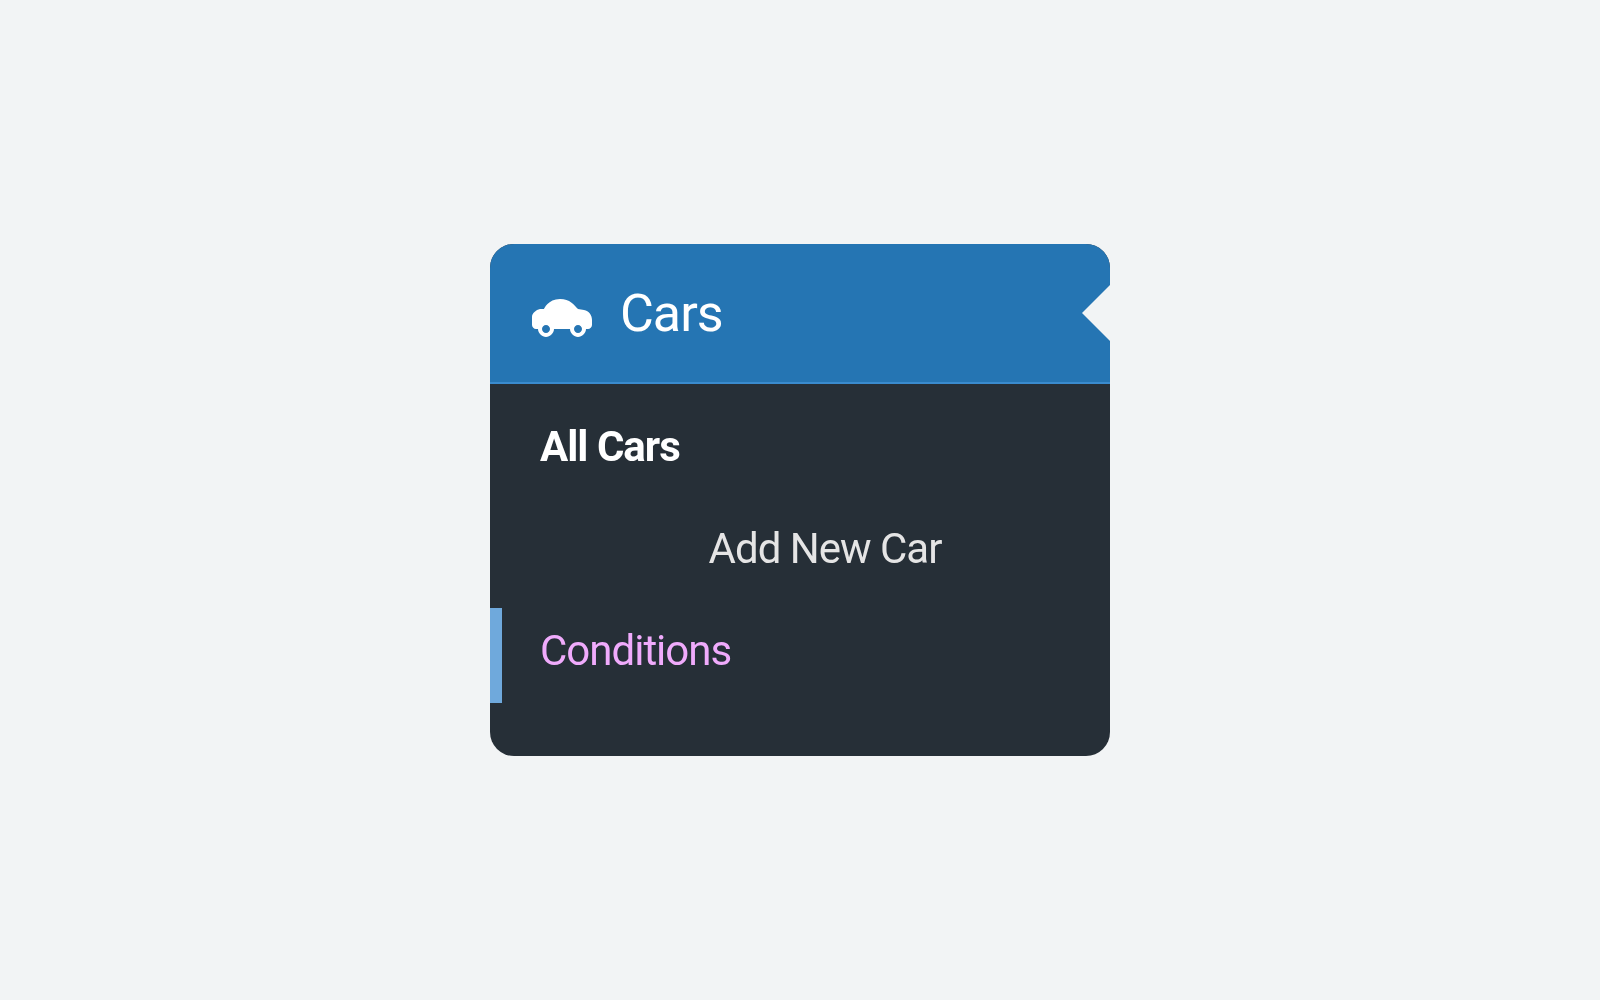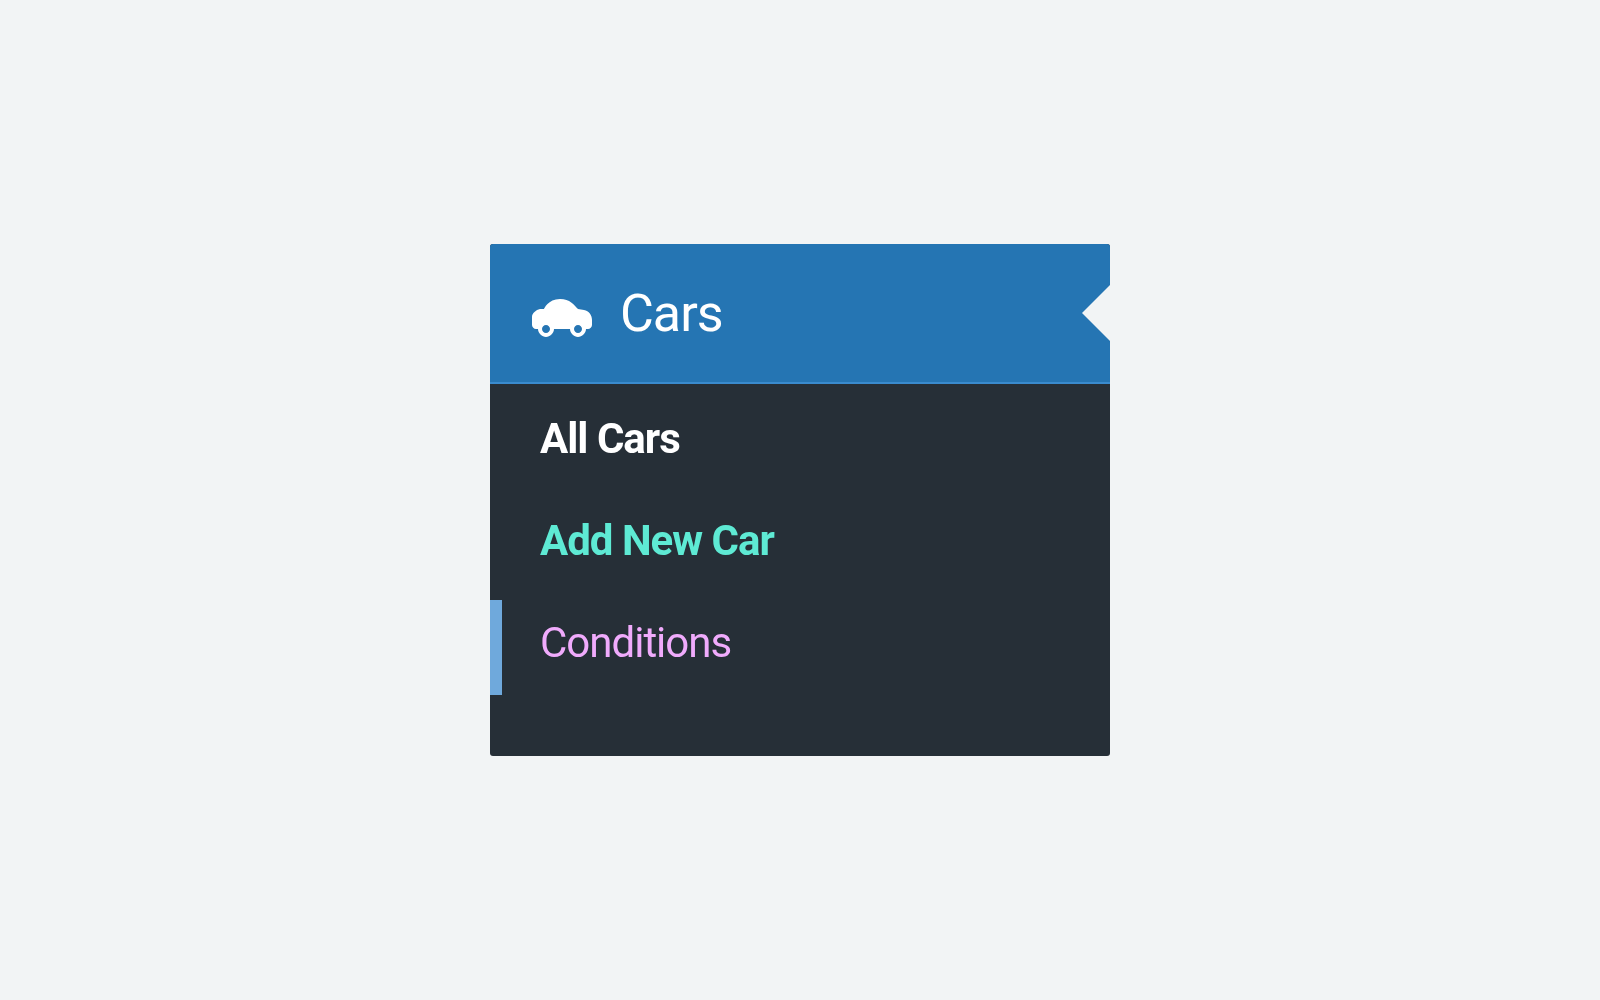"Cars" .panel { border-radius: 3px -> 24px }
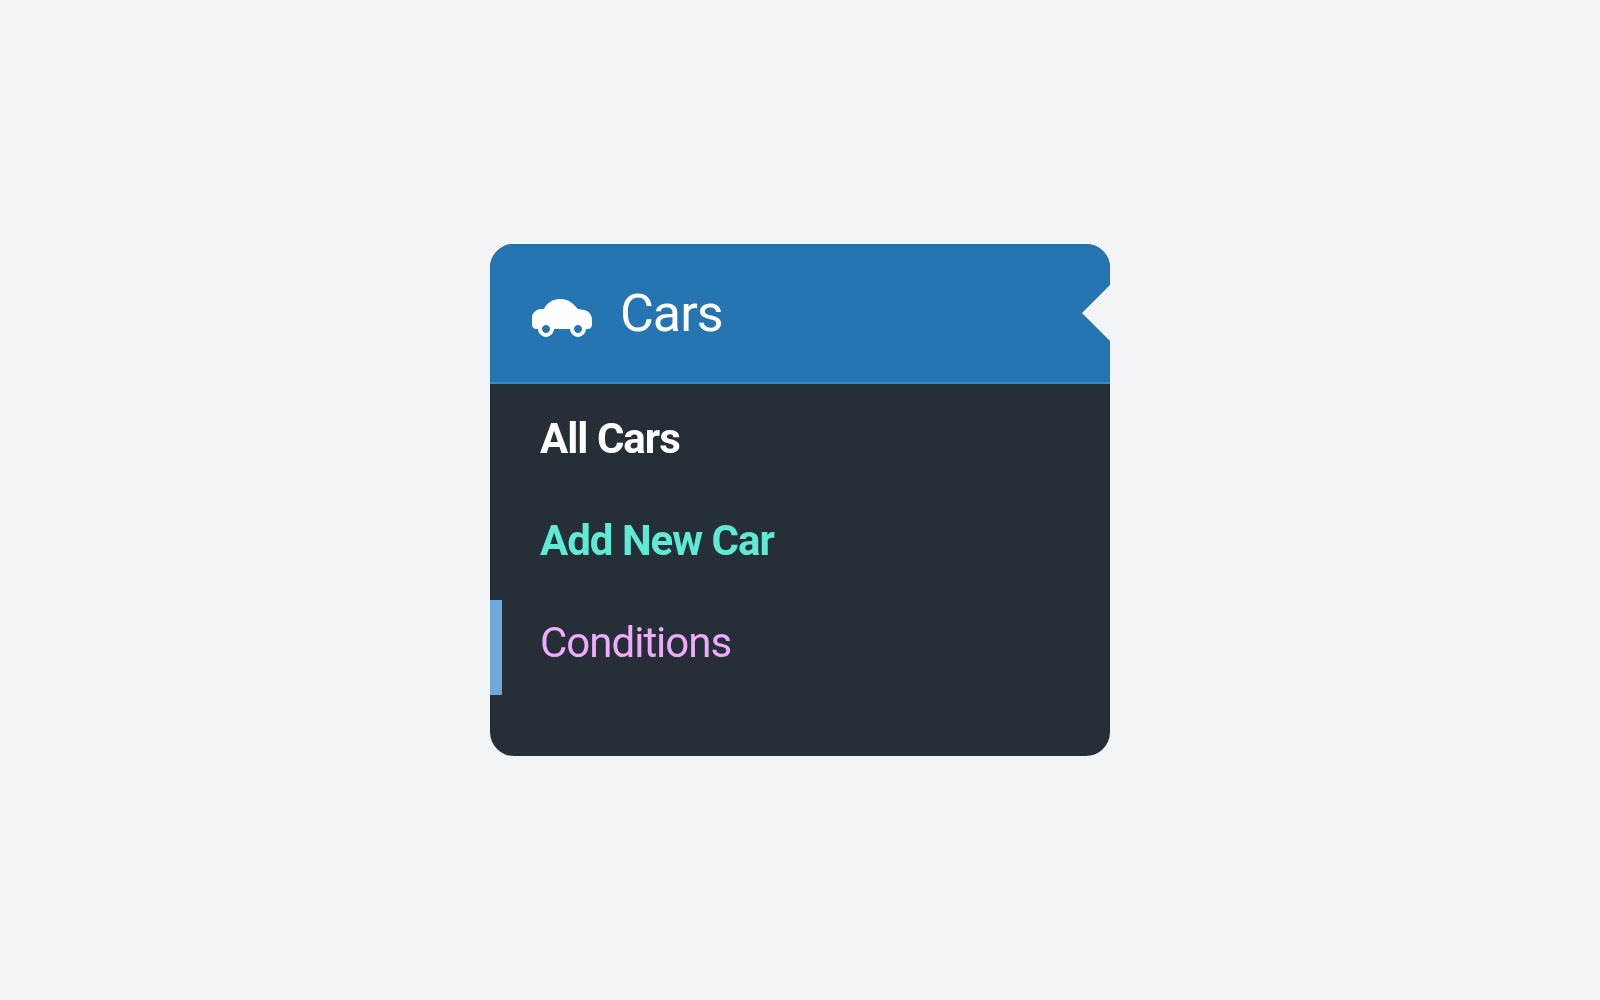"All Cars" .submenu { padding-top: 4px -> 12px }
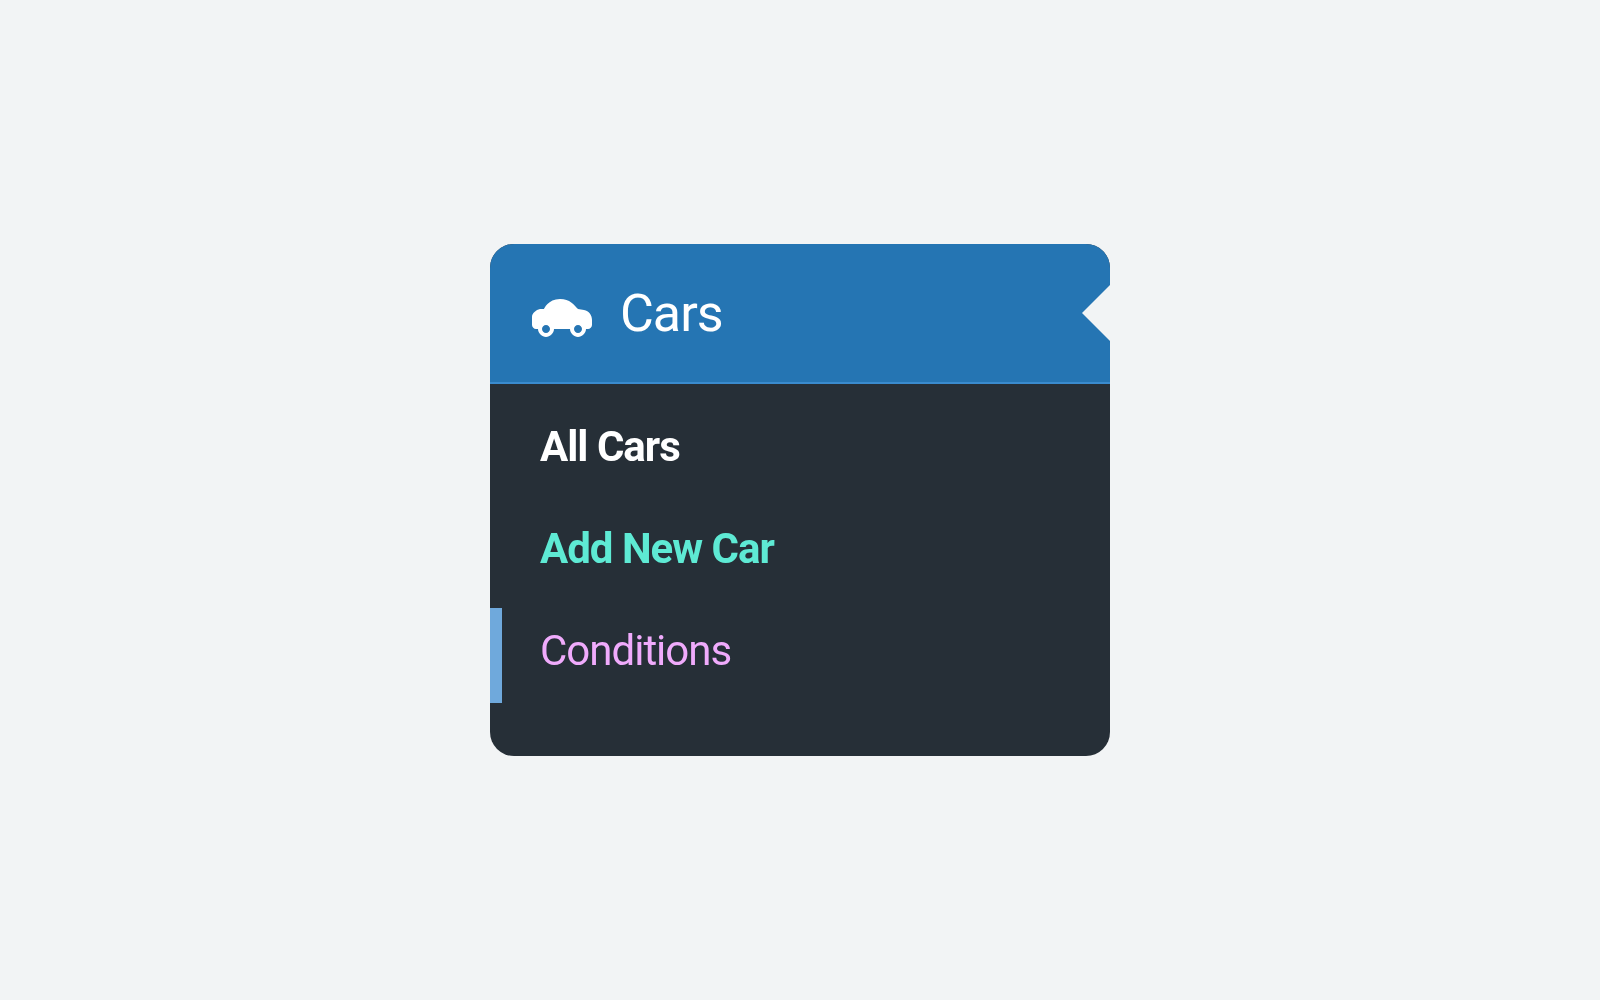"Add New Car" .submenu-item.normal { color: #5eead4 -> #e5e5e5; font-weight: 700 -> 400; text-align: none -> center }
